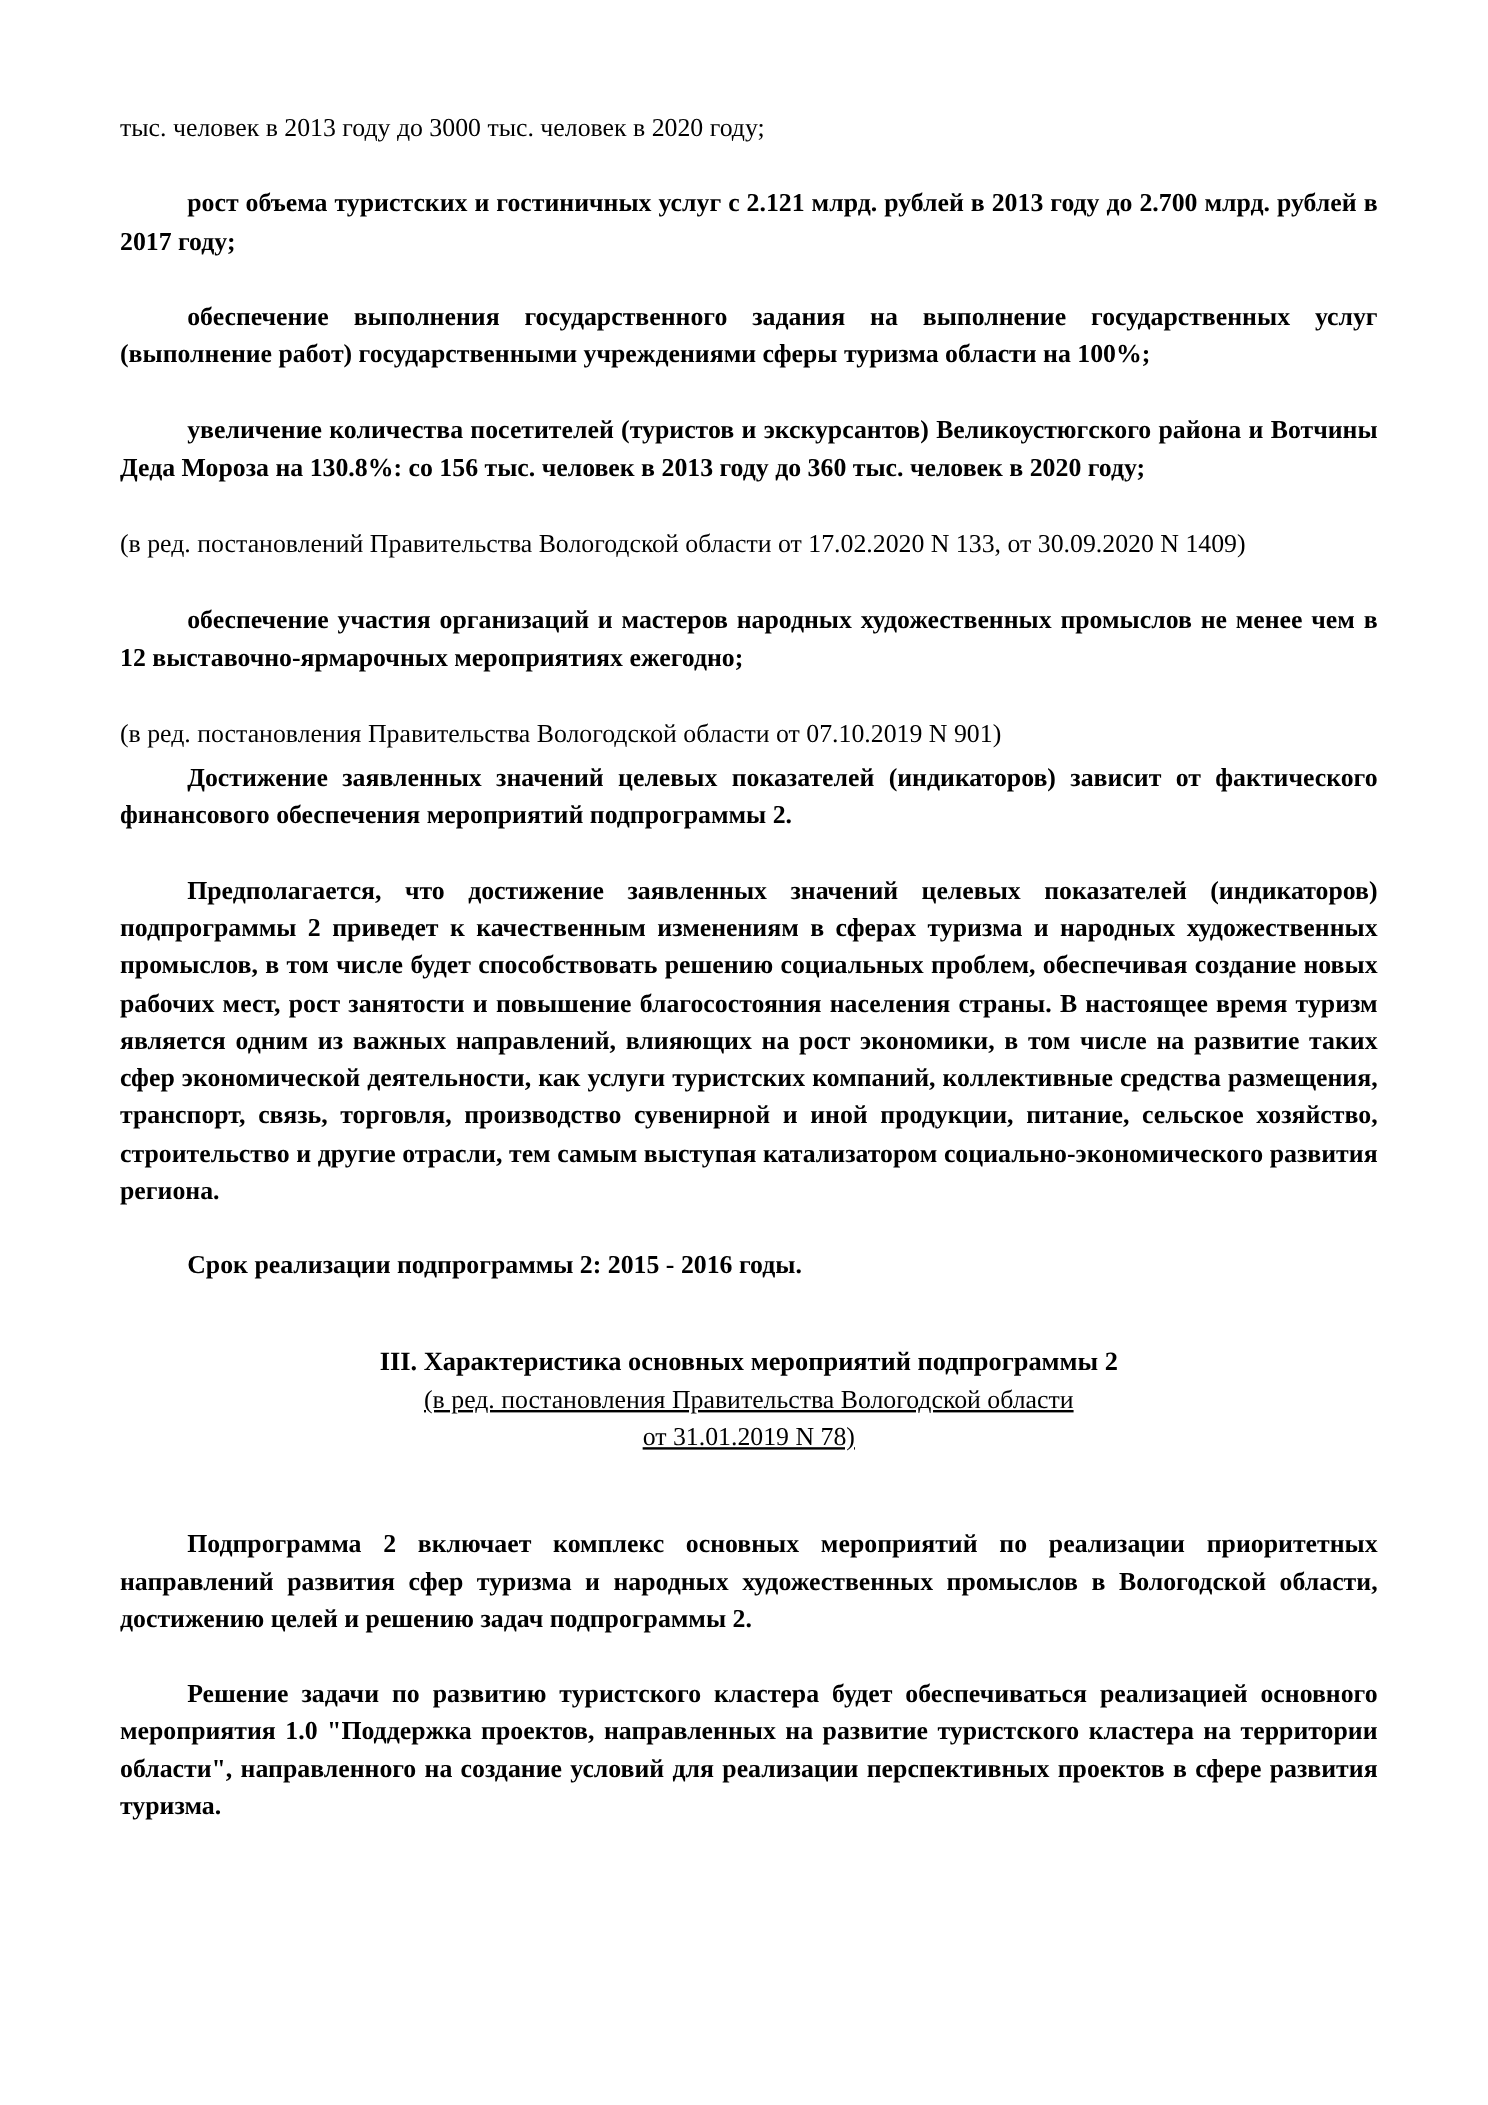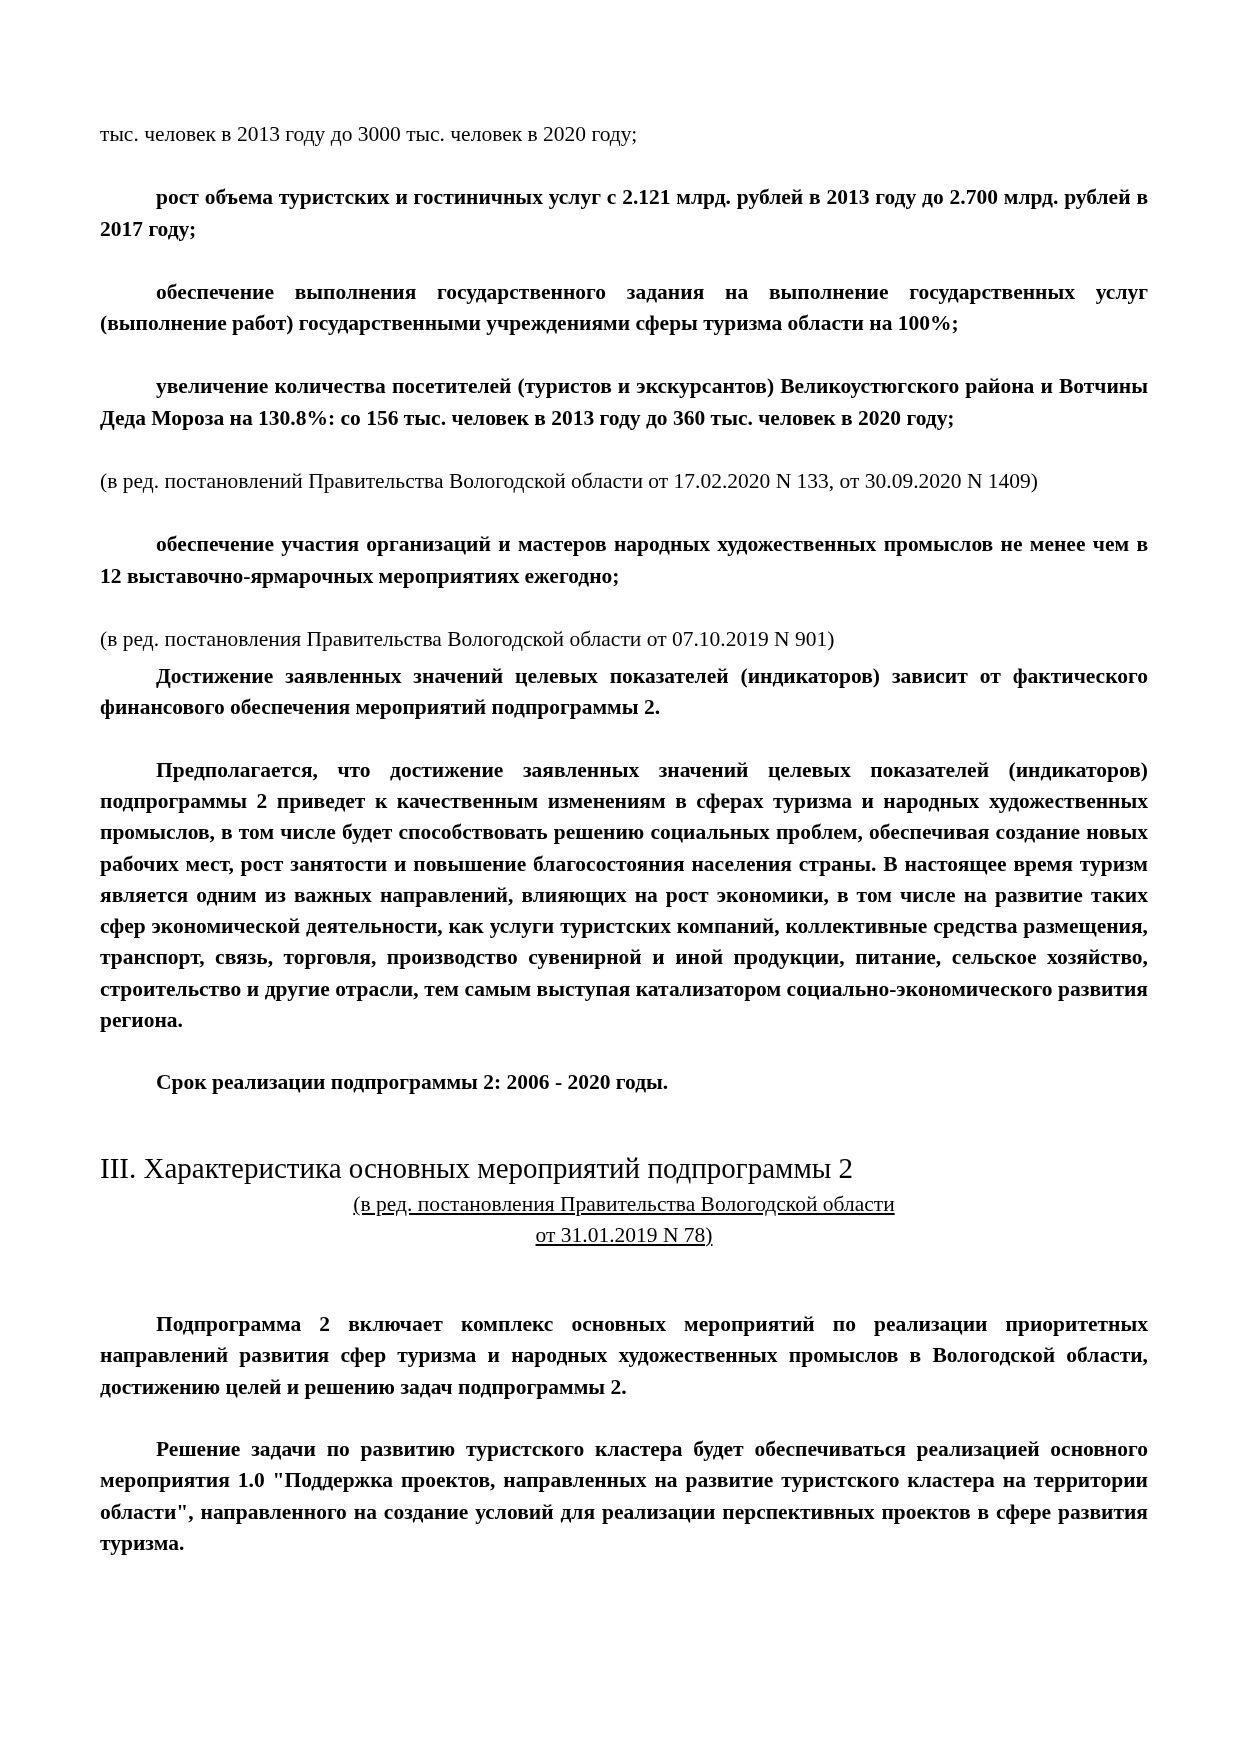"тыс. человек в 2013 году" .page { padding: 119px 92px 0 100px -> 91px 92px 0 100px }
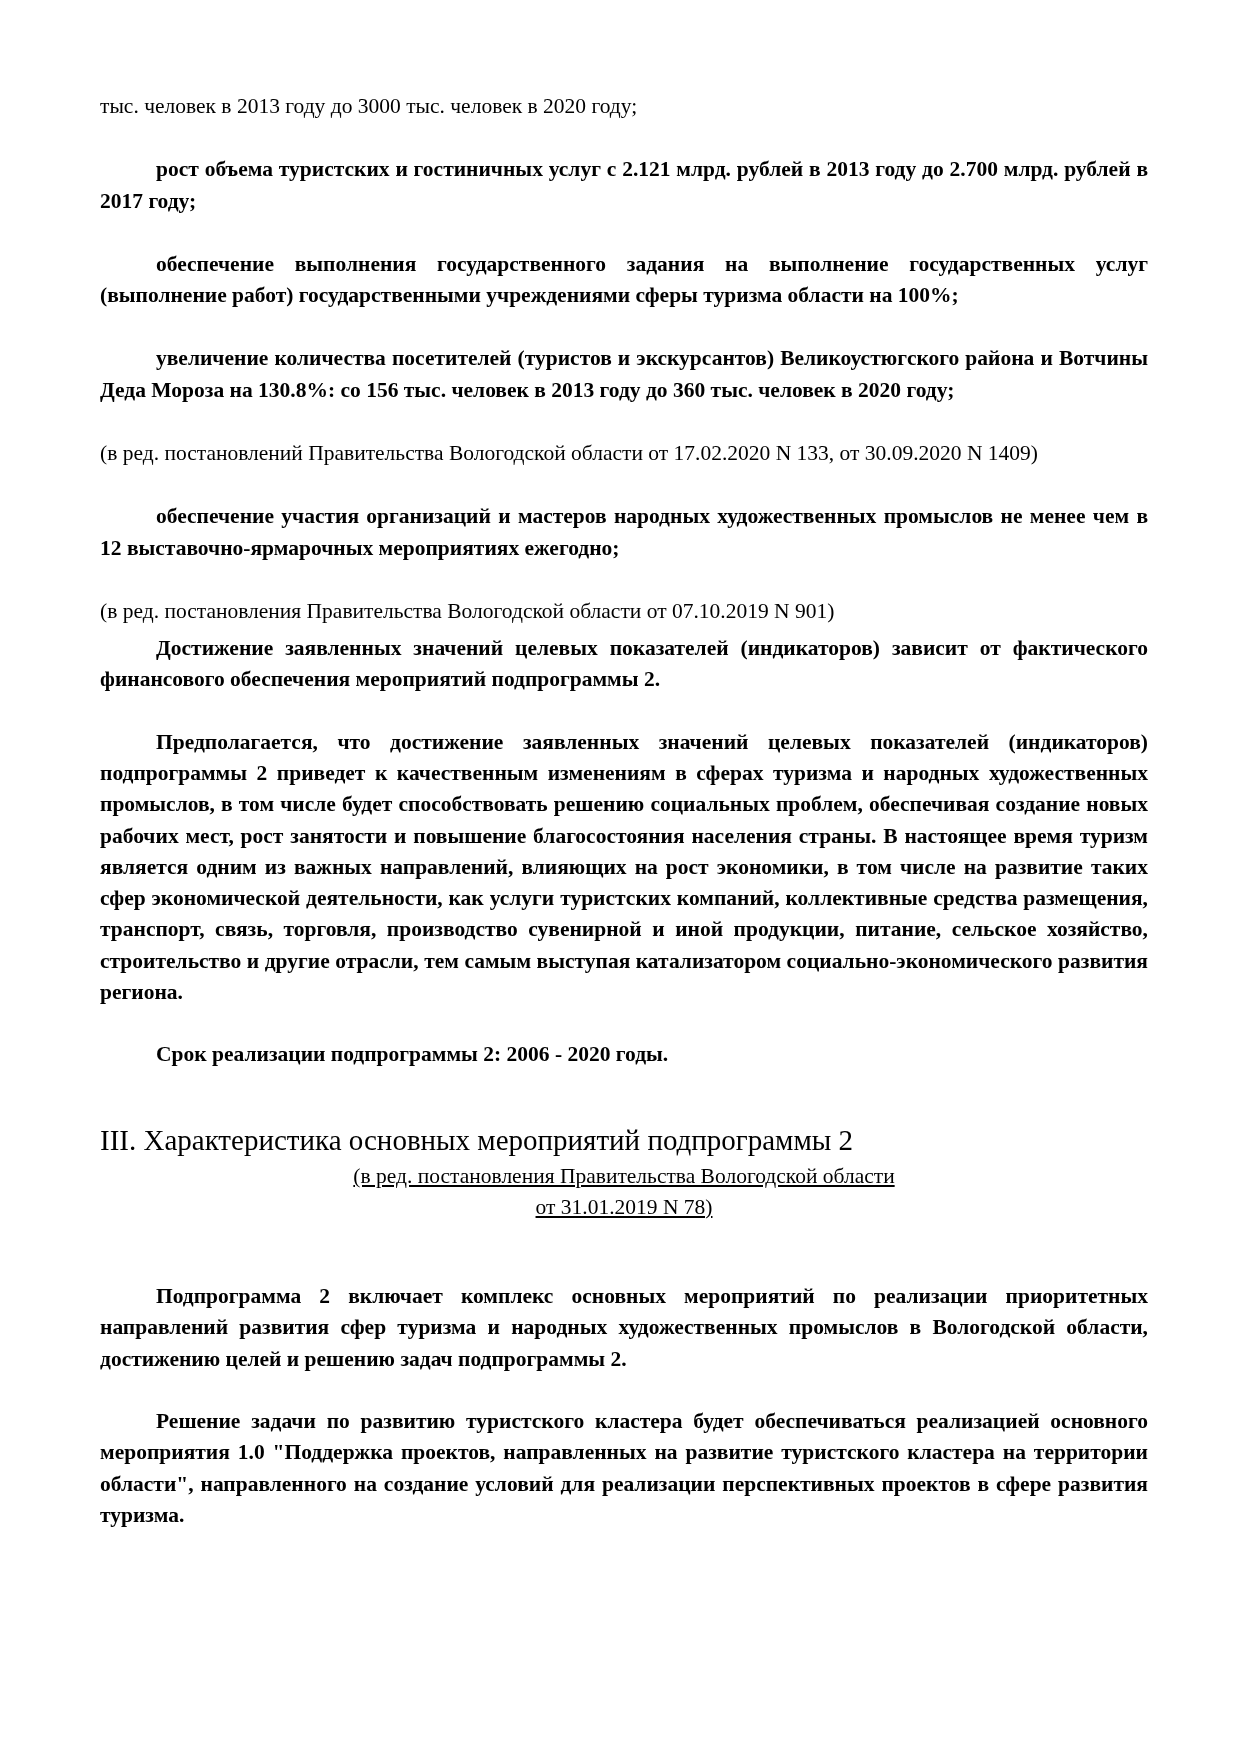"Срок реализации подпрограммы 2: 2006" p.indent { text: 2006 - 2020 -> 2015 - 2016 }
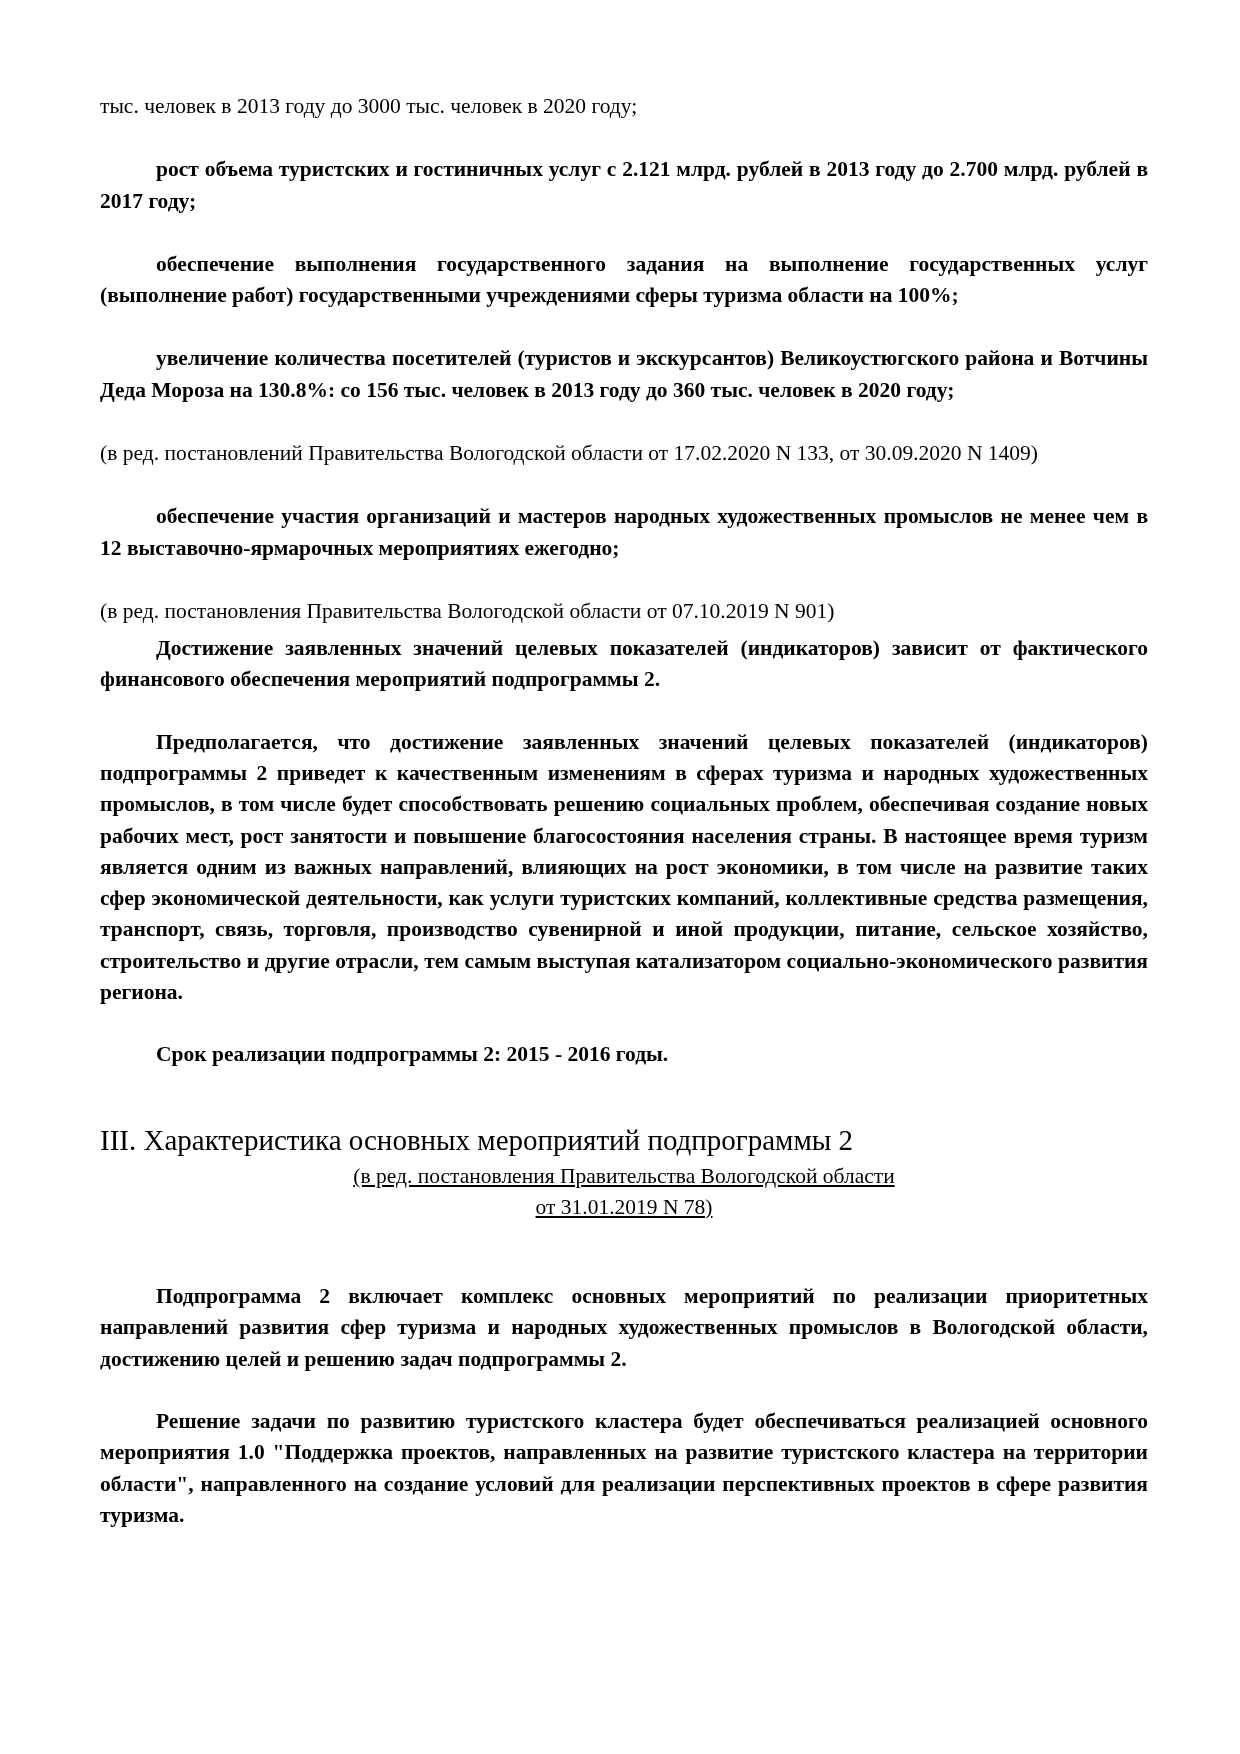"III. Характеристика основных мероприятий" h2.section-heading { font-size: 29px -> 22px; font-weight: normal -> bold; text-align: none -> center }
